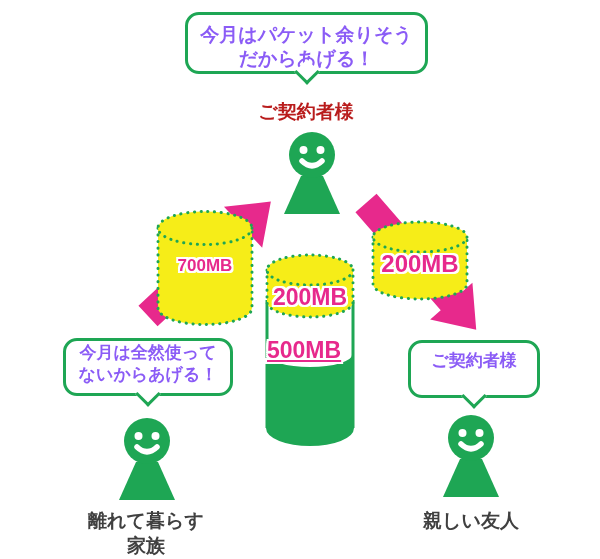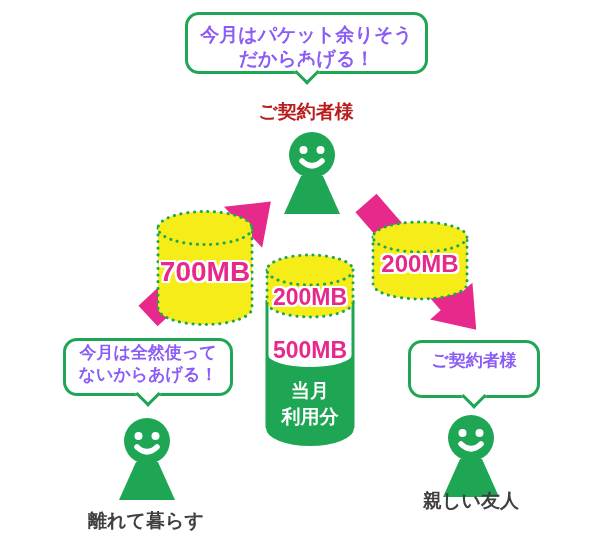"700MB" div.abs { font-size: 28px -> 17px }
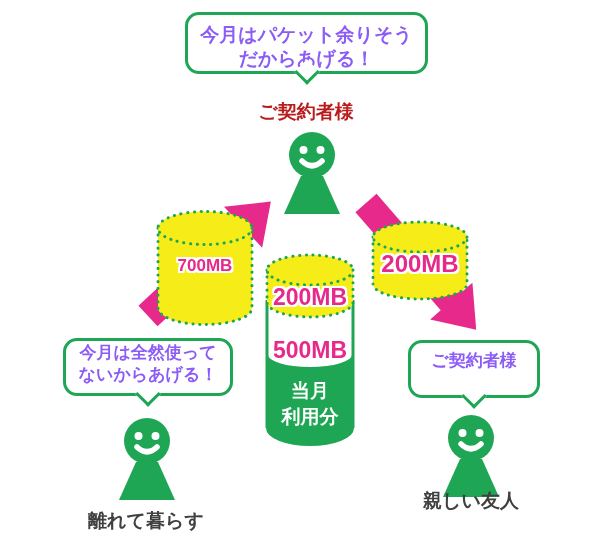"500MB" div.abs { text-decoration: none -> underline; width: 86px -> 68px }
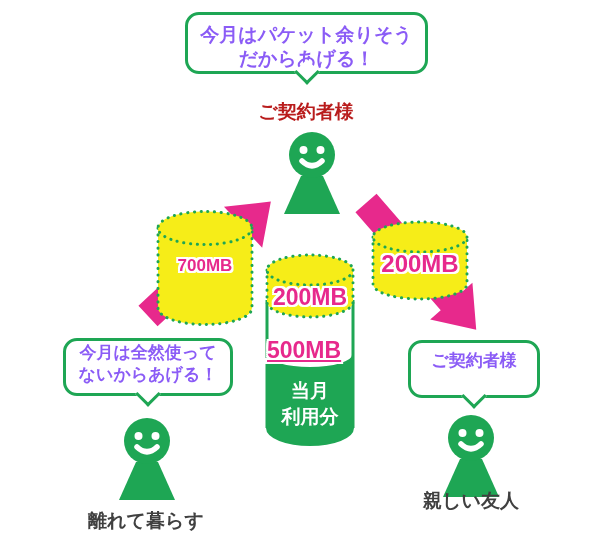"当月" div.abs { html: <div> <div>当月</div> <div>利用分</div> </div> -> none }
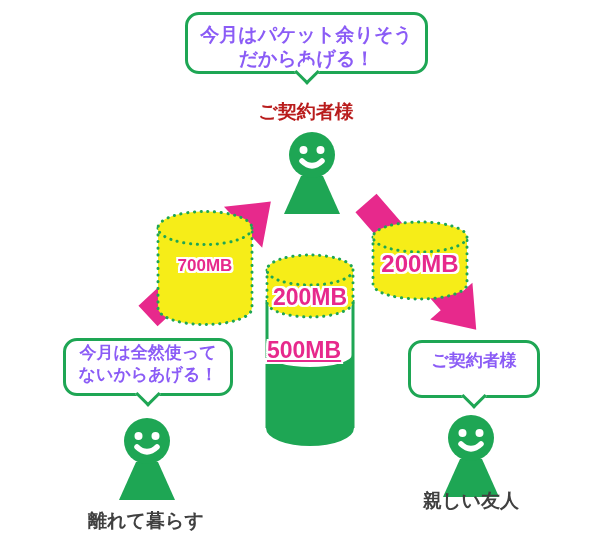"親しい友人" div.abs { top: 488px -> 508px }
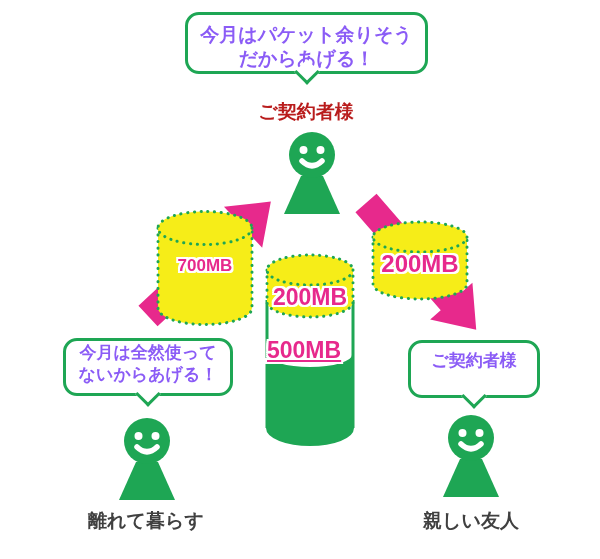"家族" div { html: none -> <div>家族</div> }
